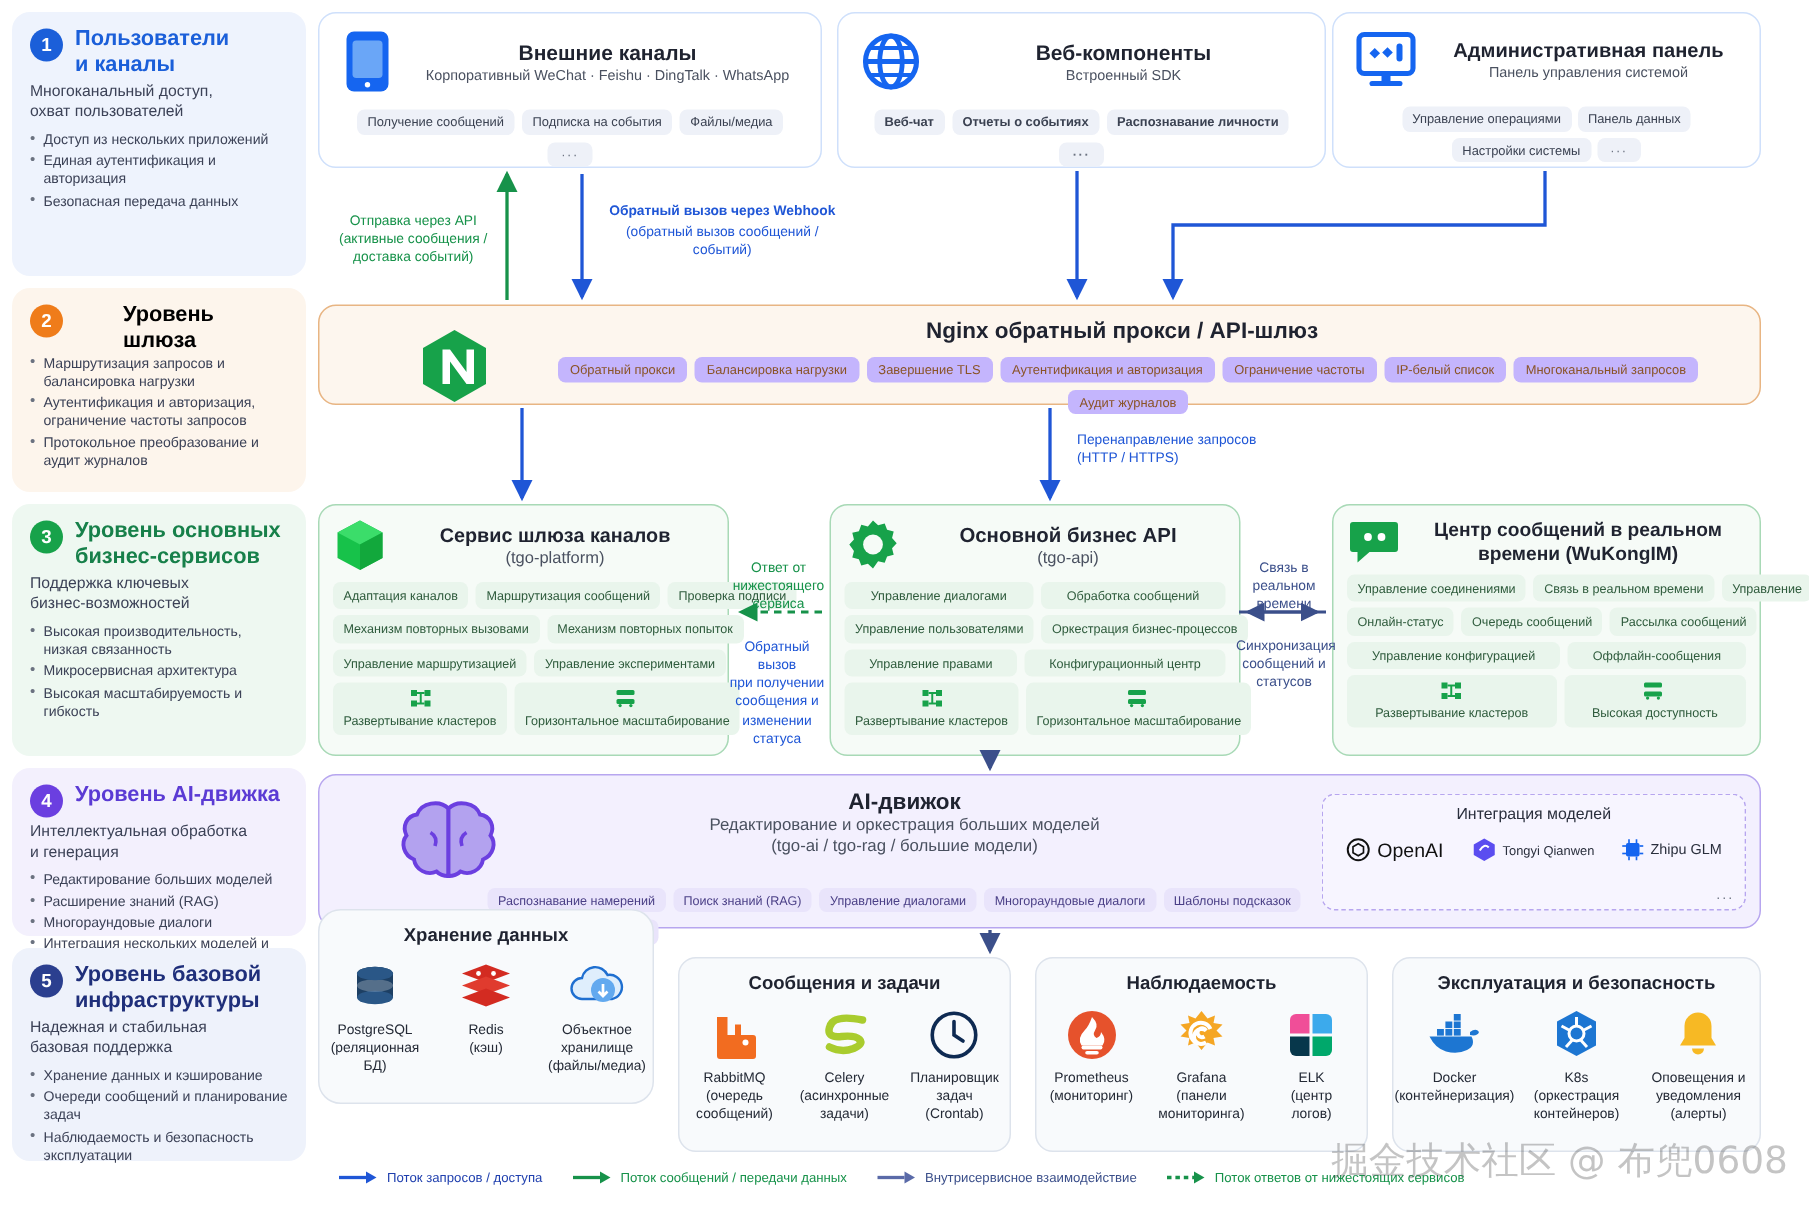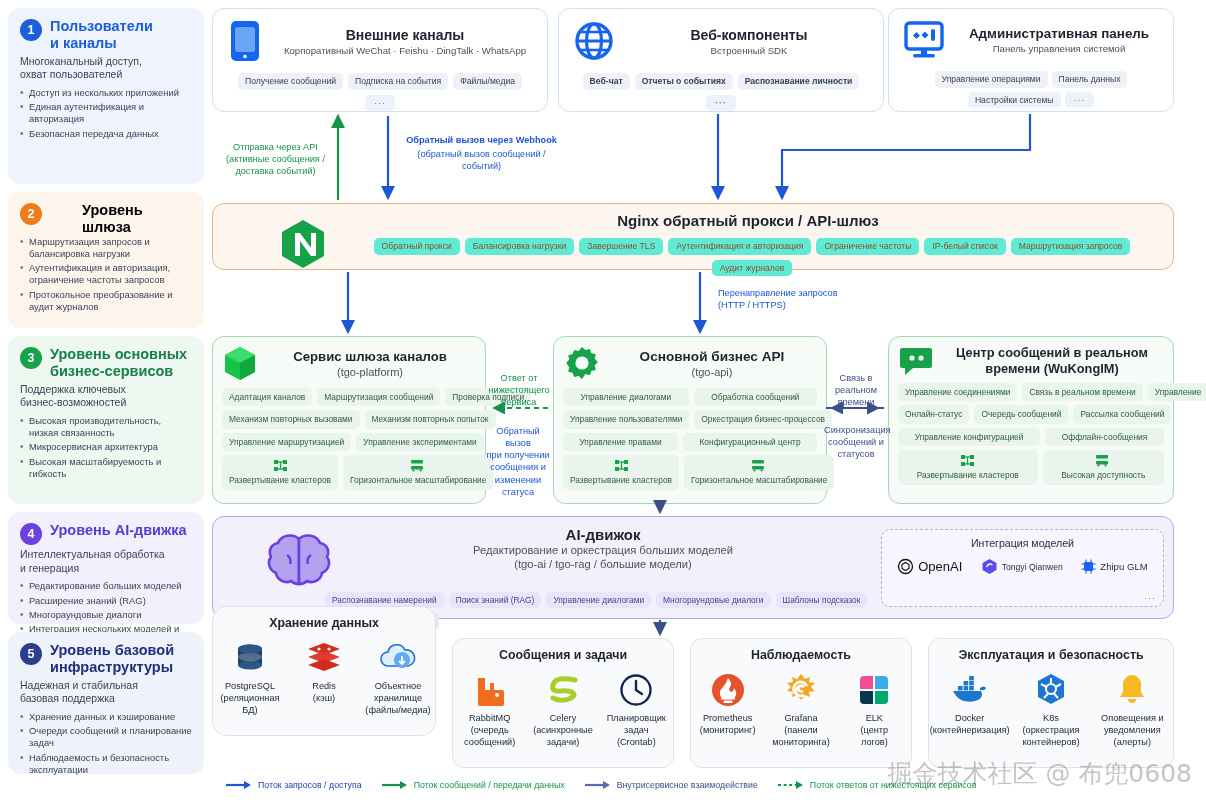"Обратный прокси" .gw-chip { background: #5eead4 -> #c4b5fd }
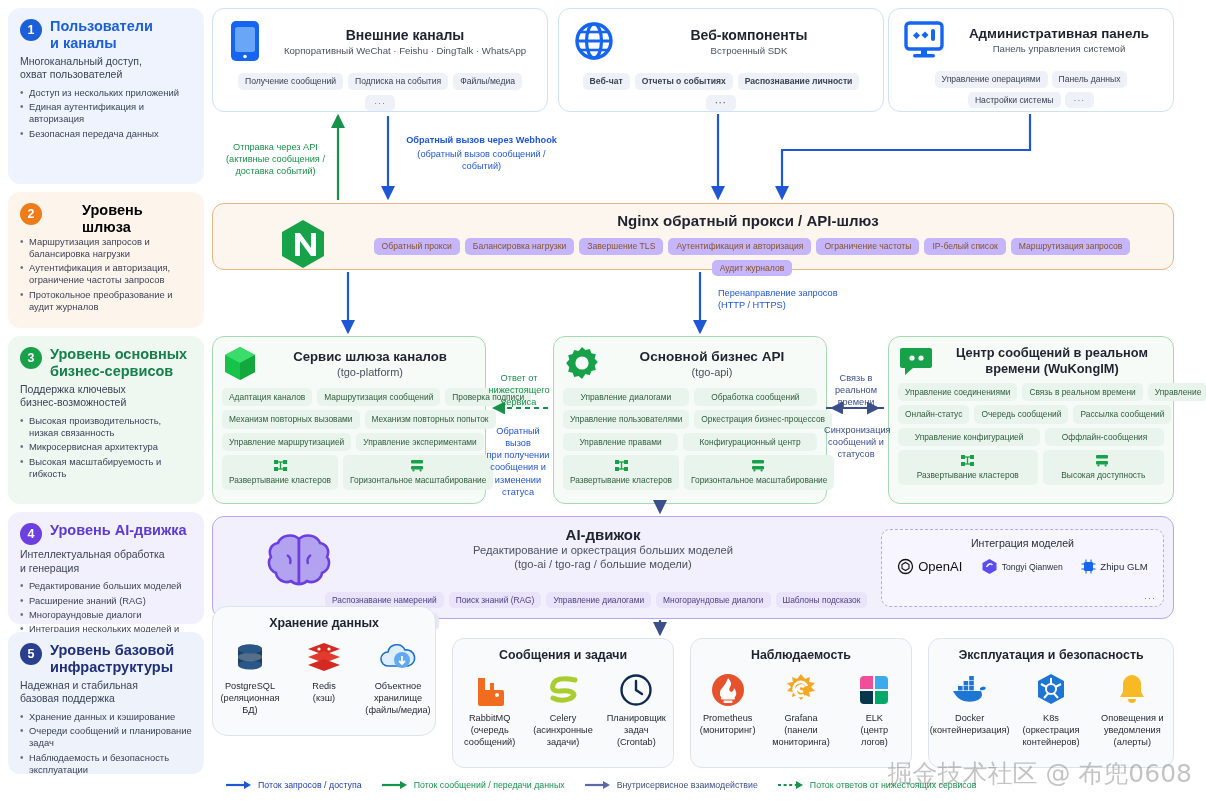"Маршрутизация запросов" span.gw-chip { text: Маршрутизация -> Многоканальный }
